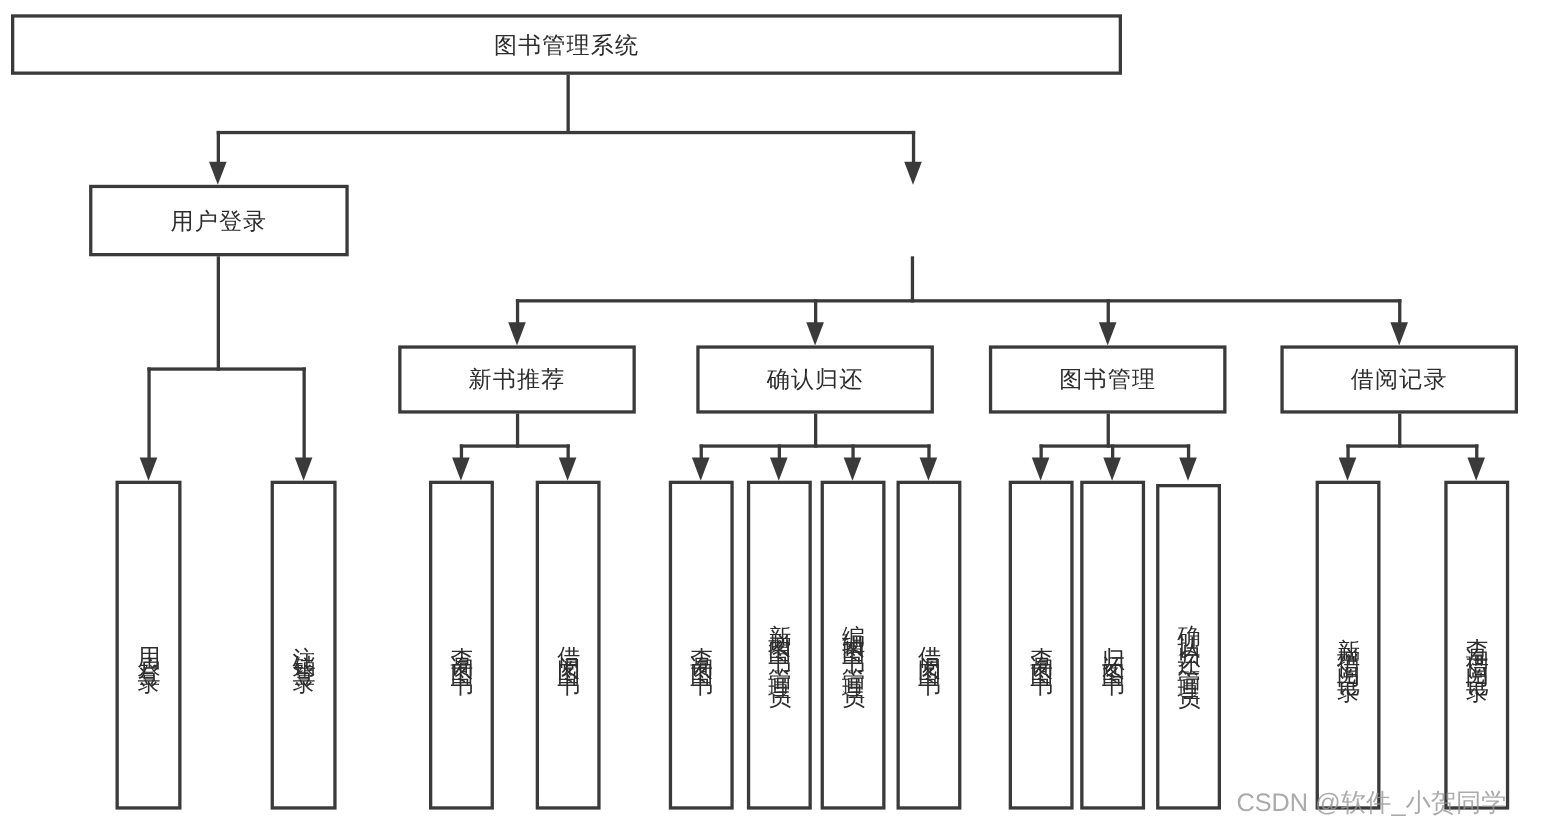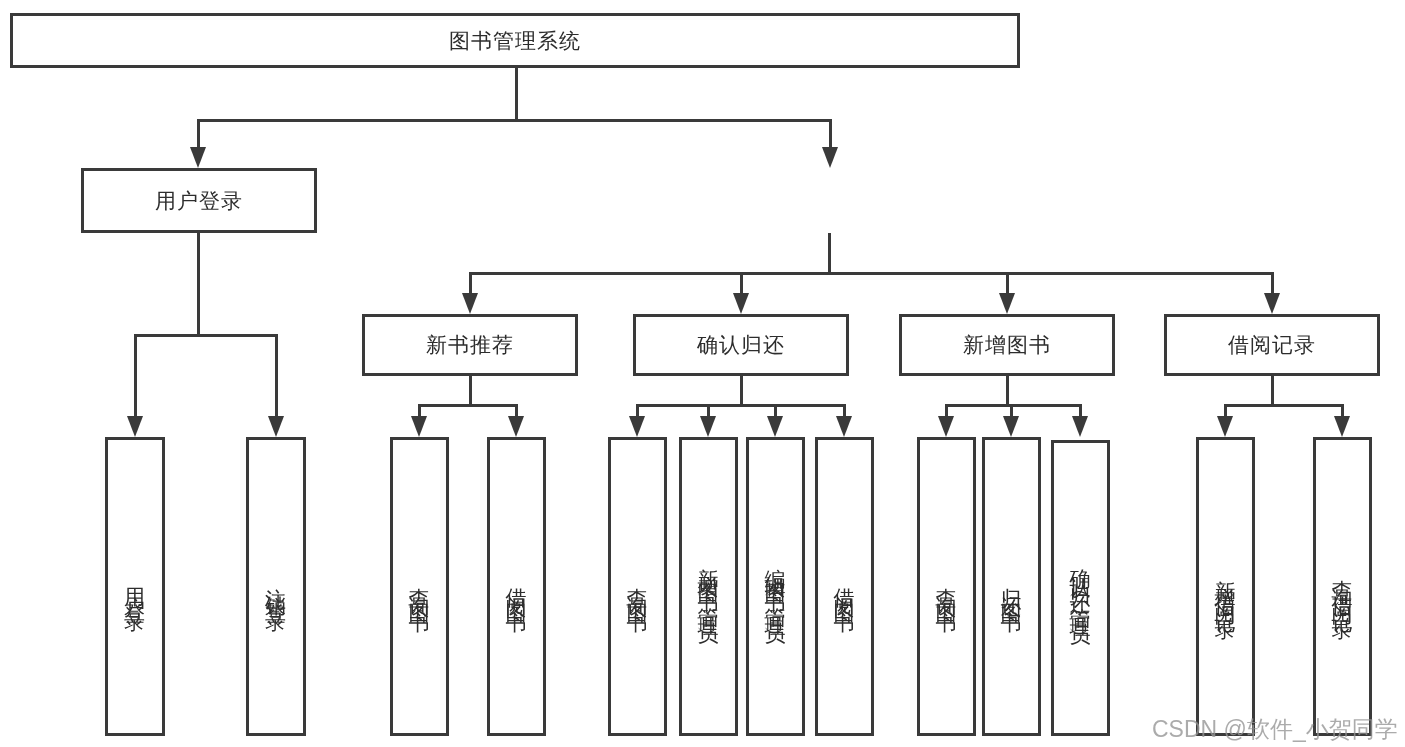"新增图书" span.hlabel { text: 新增图书 -> 图书管理 }
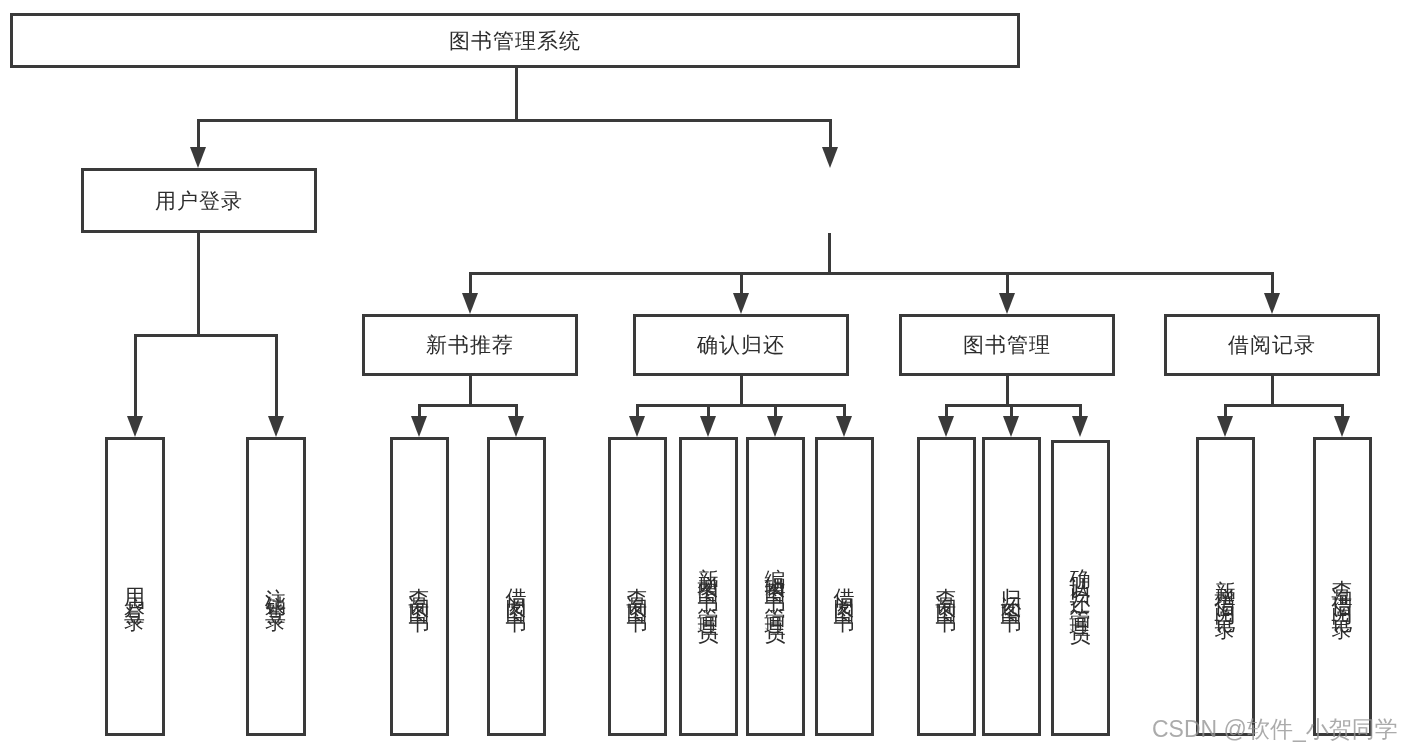"CSDN @软件_小贺同学" .watermark { left: 1152px -> 1124px }
